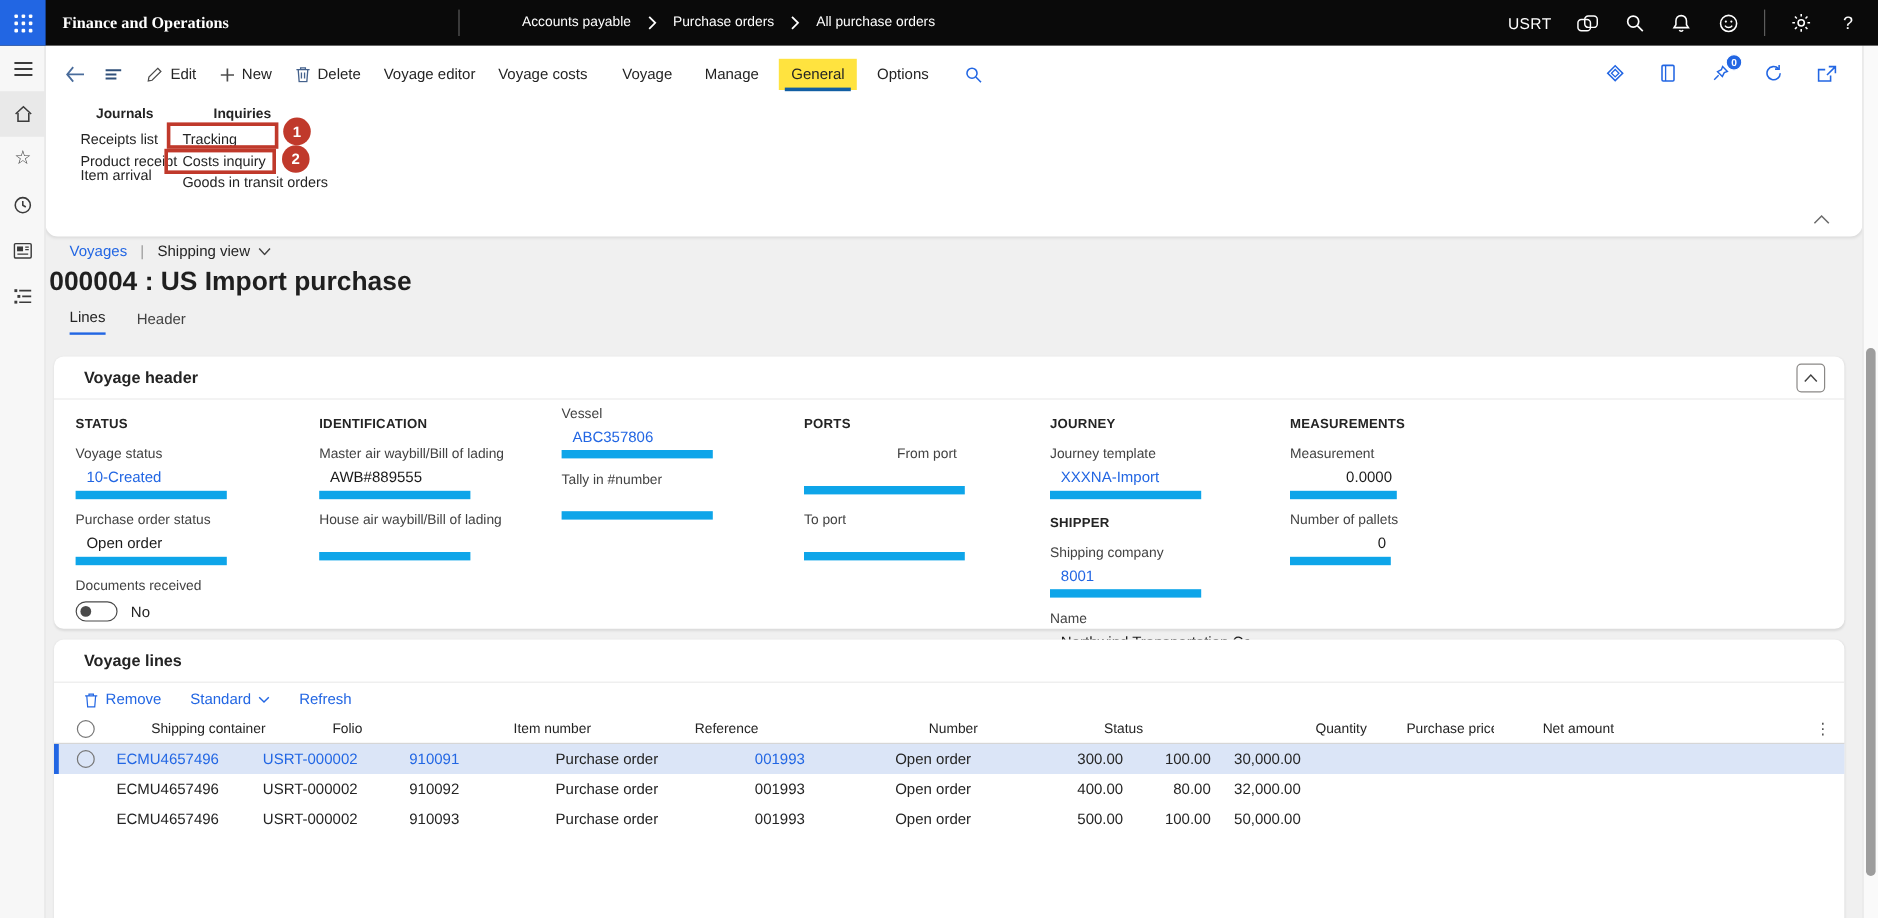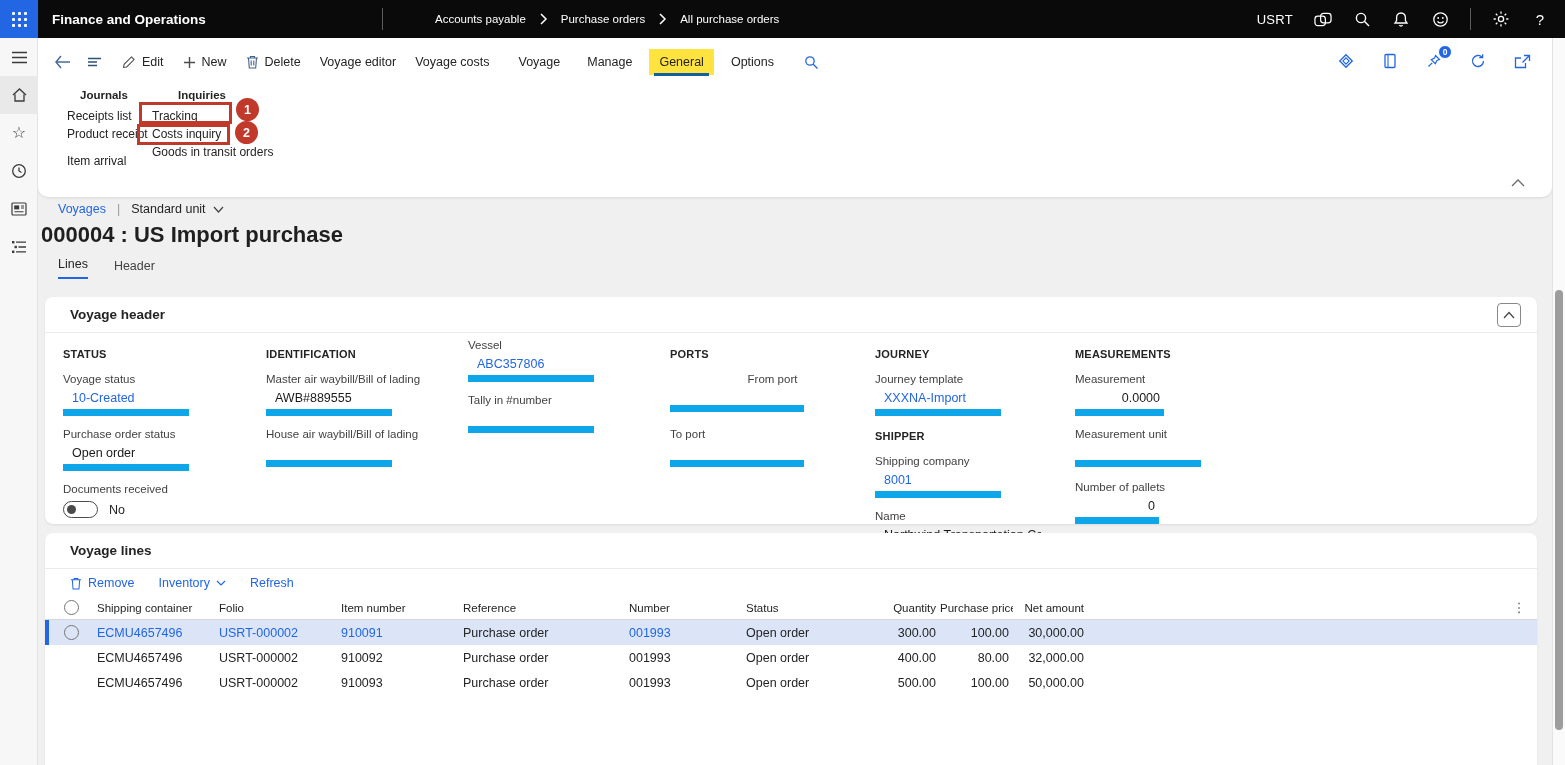"Finance and Operations" .app-title { font-family: none -> Liberation Serif, serif }
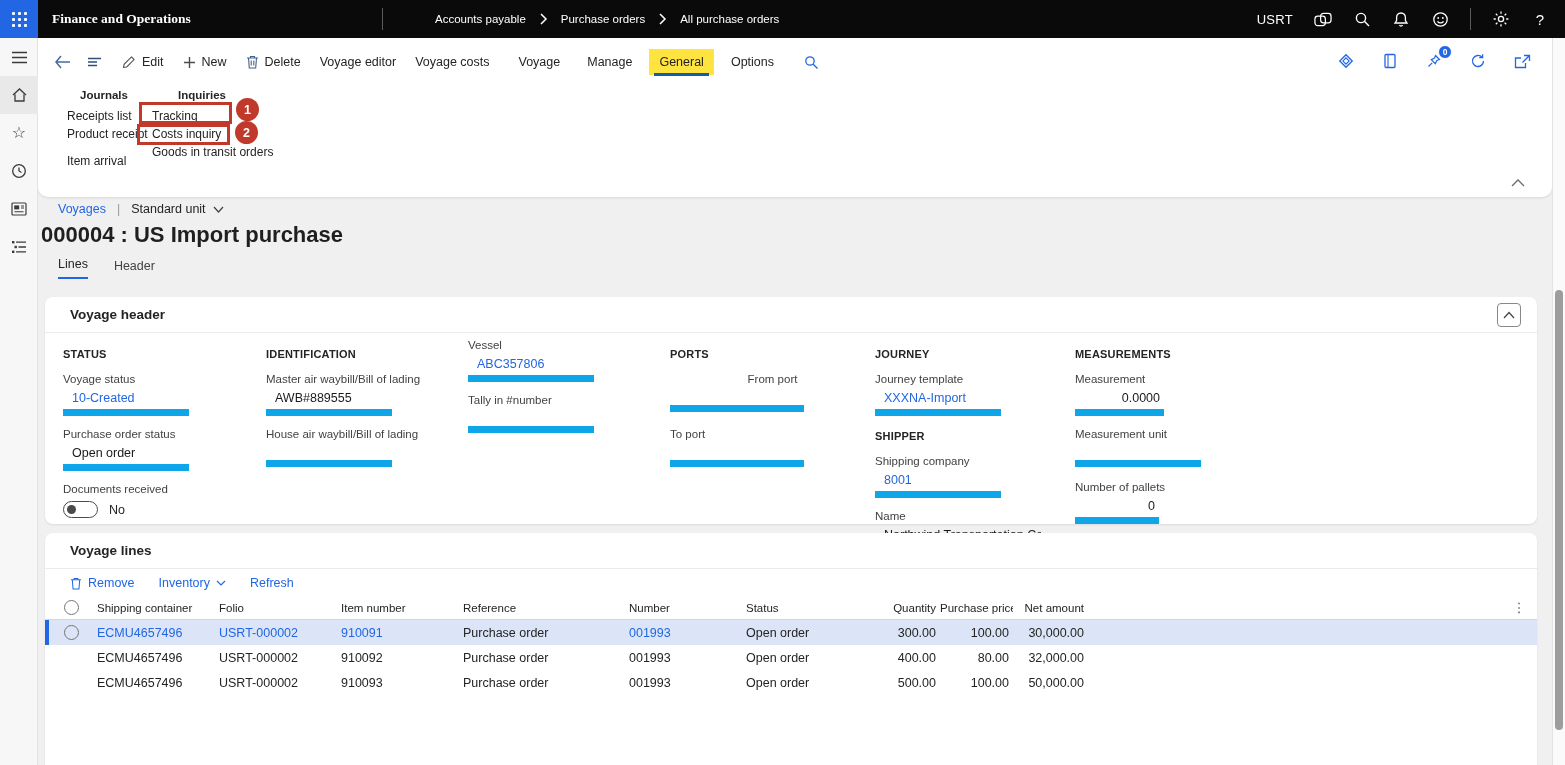"Item arrival" div.fly { top: 116px -> 101px }
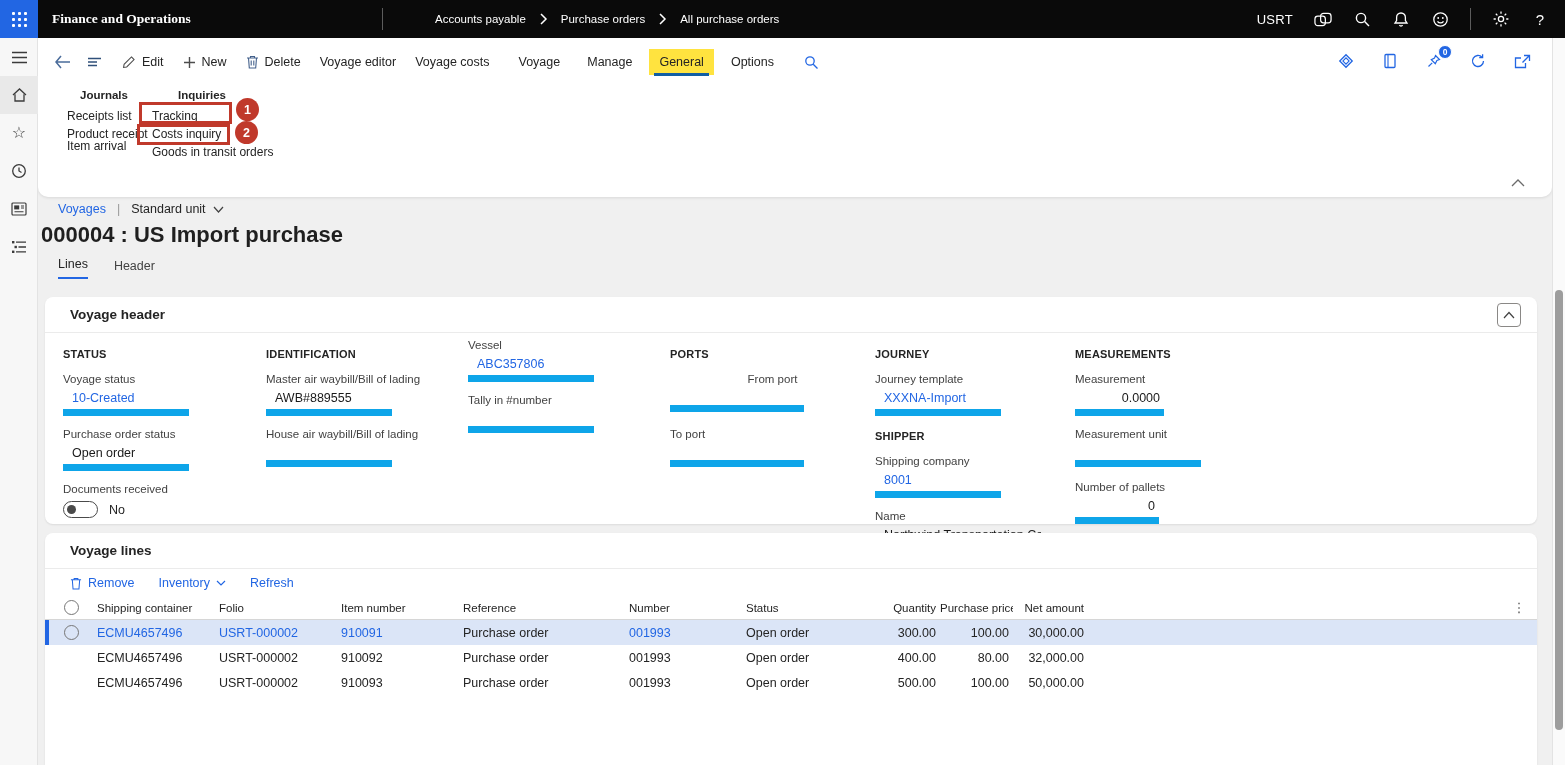"Standard unit" span { text: Standard unit -> Shipping view }
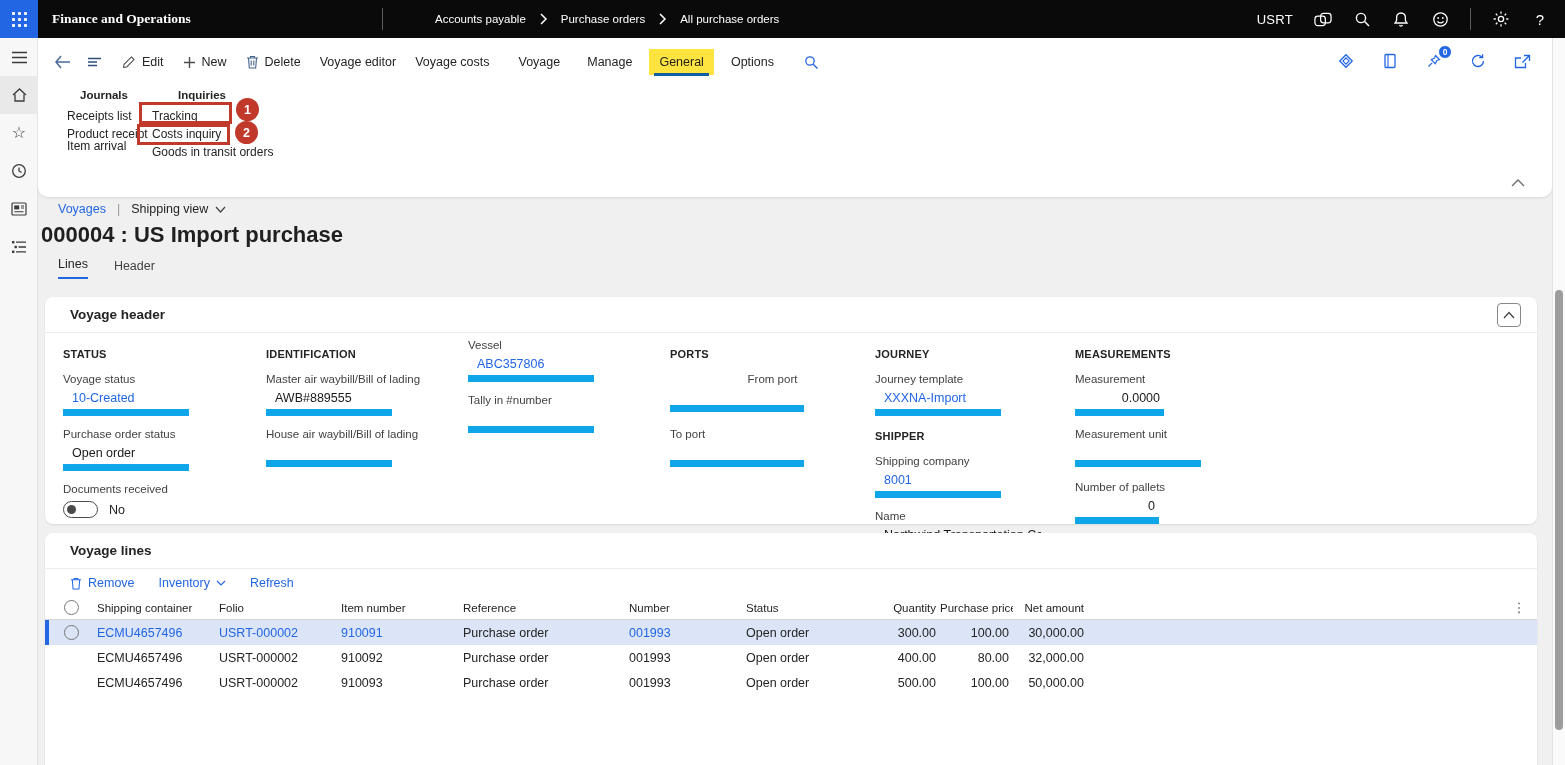"Measurement unit" div.vh-field { html: <div> <div>Measurement unit</div> <div></div> </div> -> none }
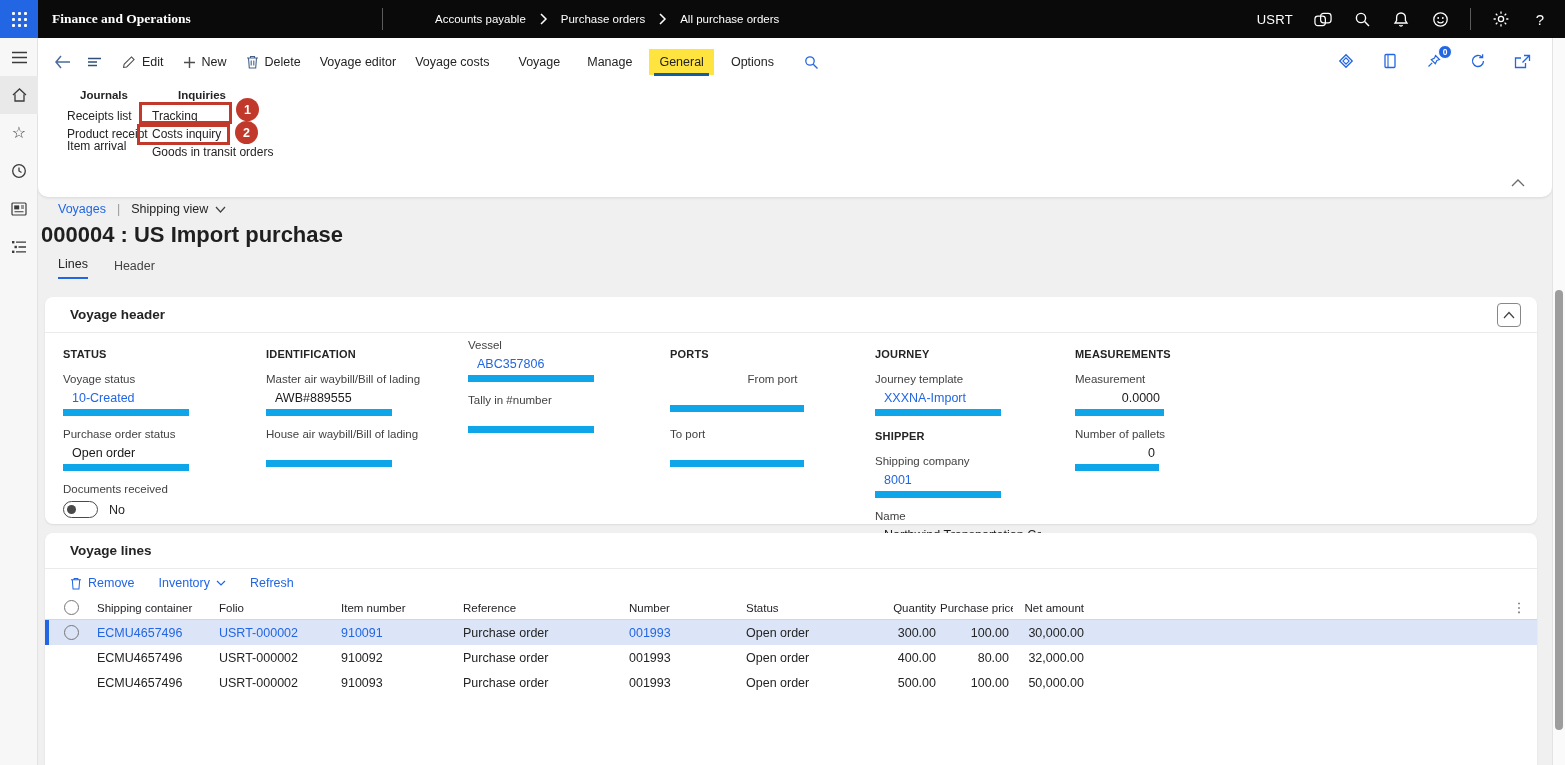"Inventory" span { text: Inventory -> Standard }
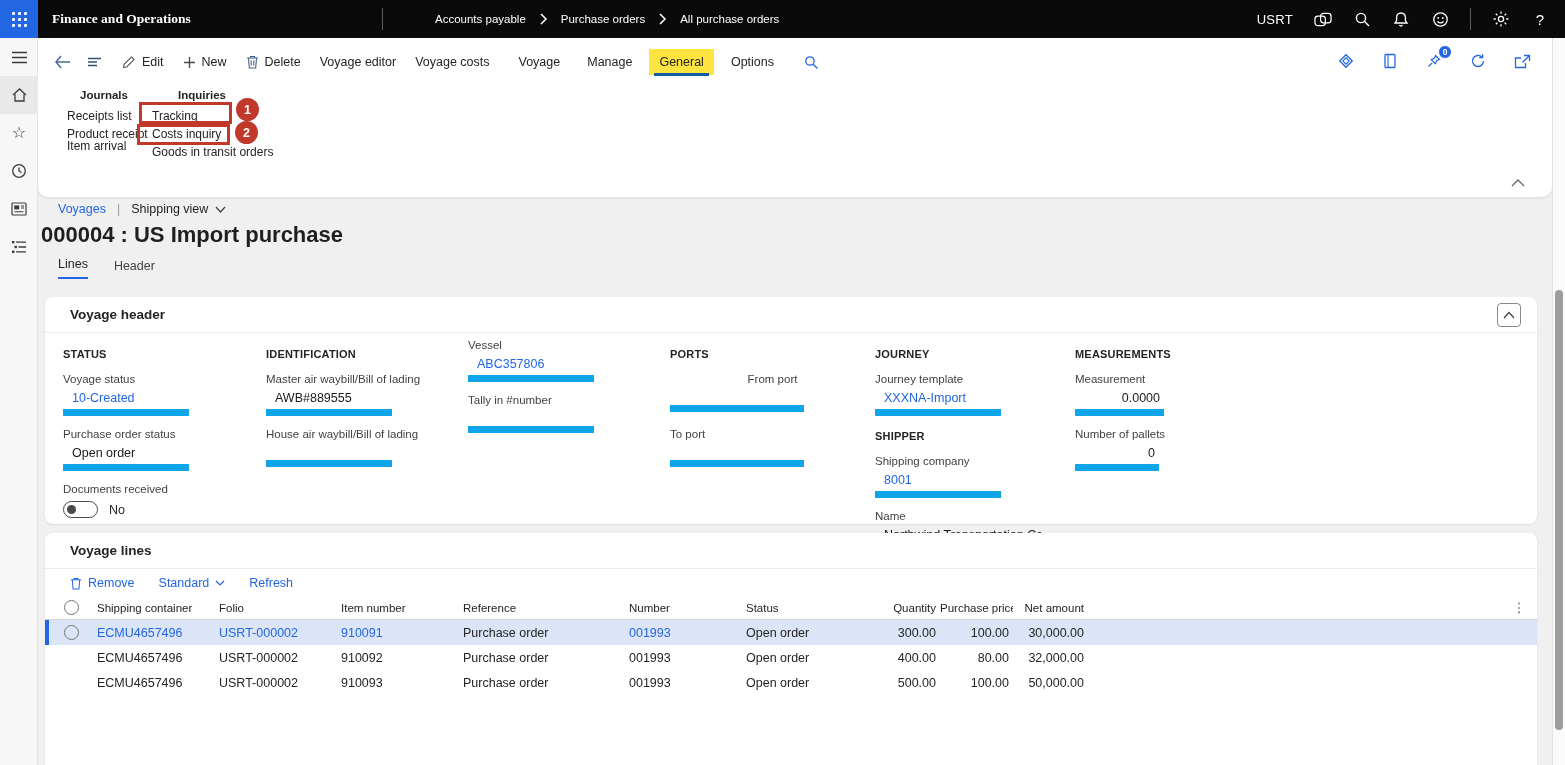"Shipping container" .g-head { gap: none -> 29px }
